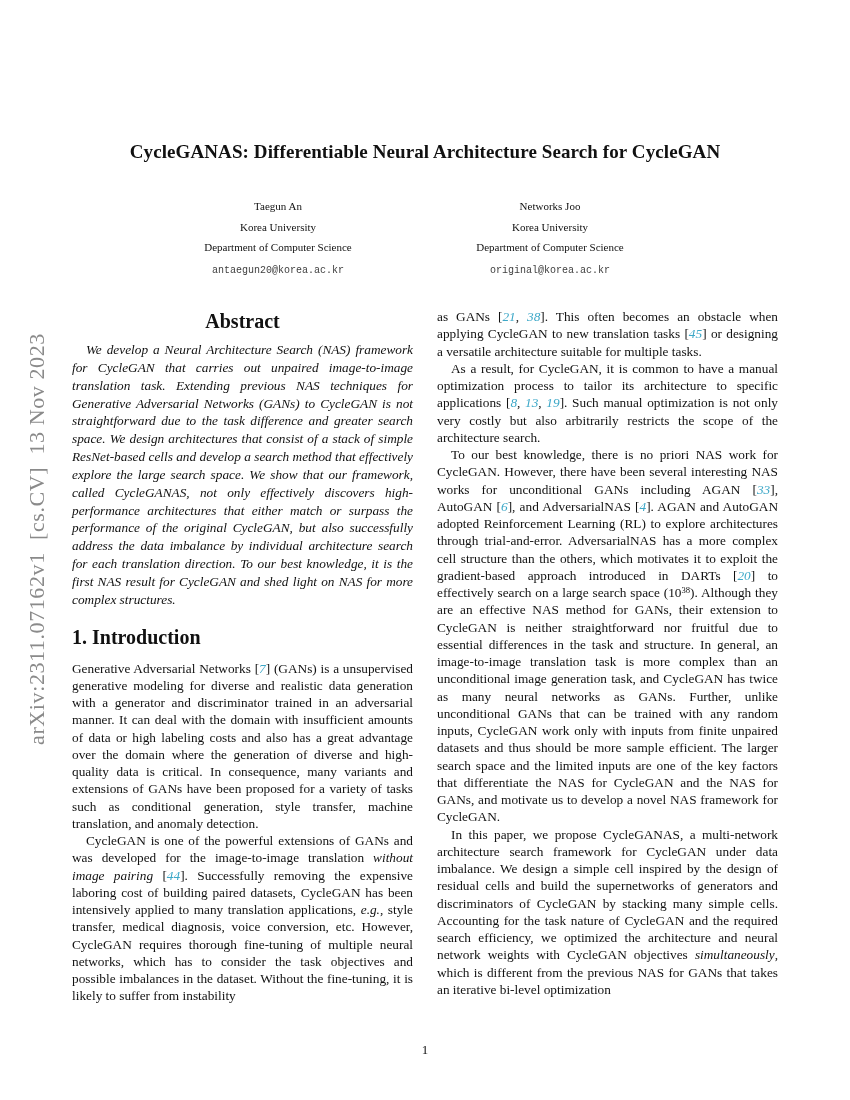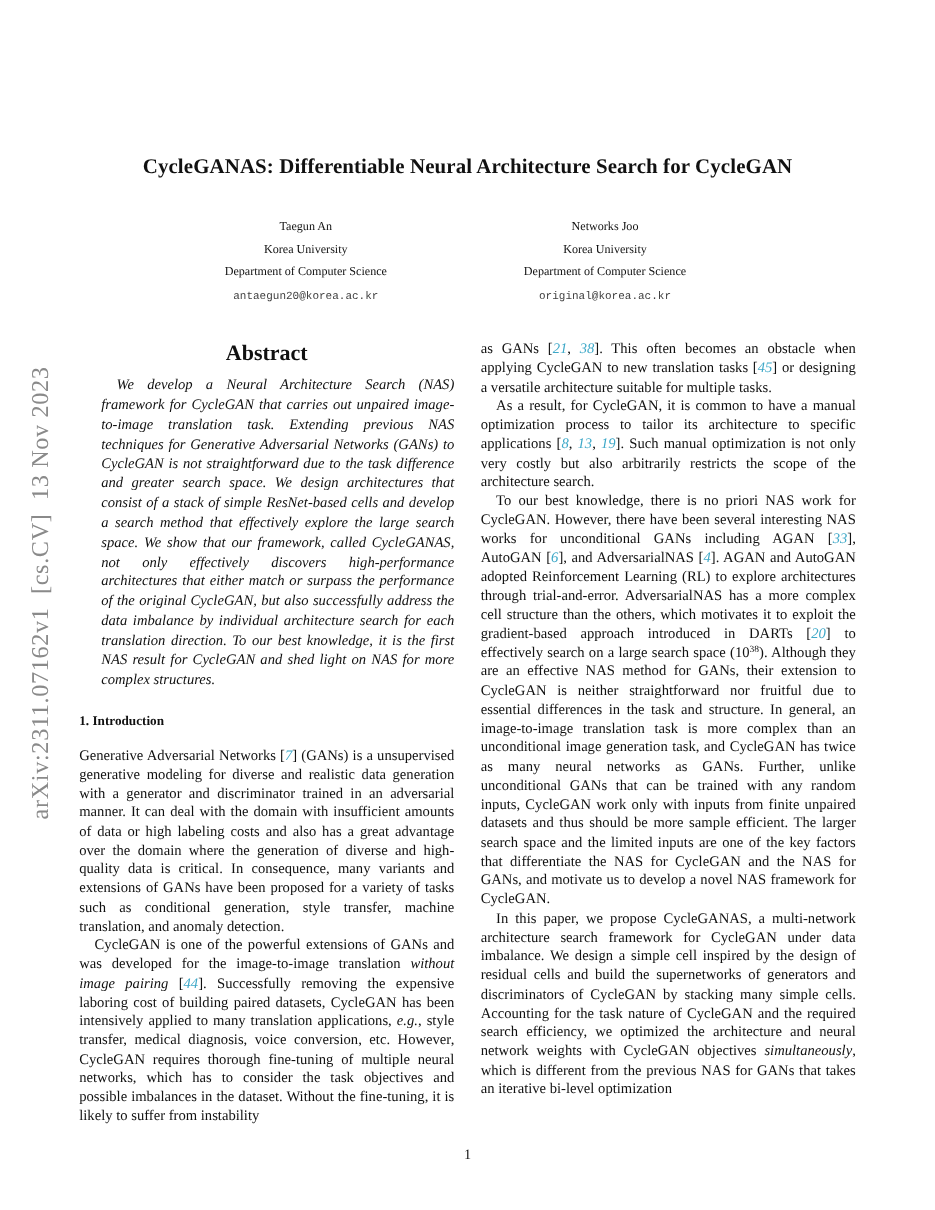"We develop a Neural Architecture" .abstract-body p { margin-left: 20px -> none }
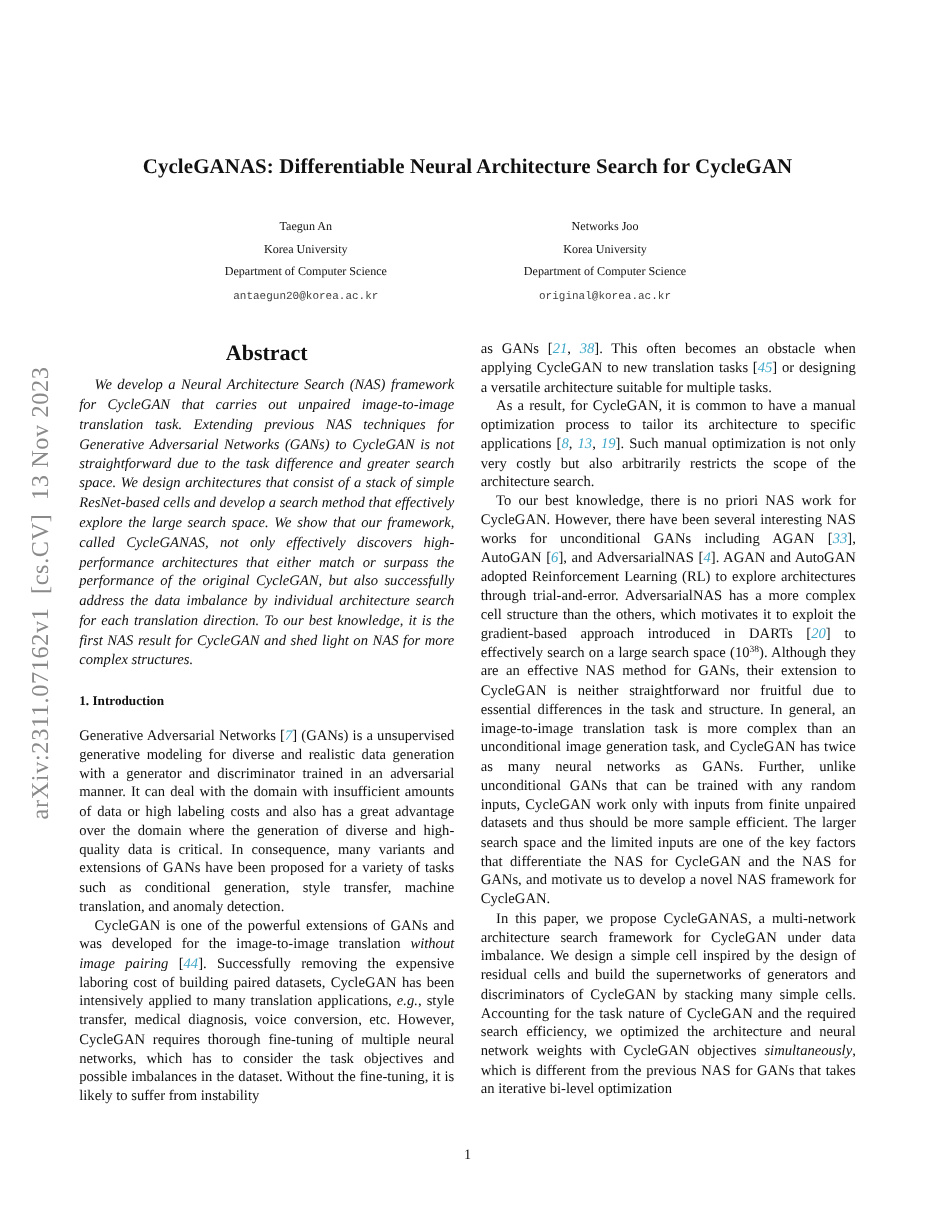"1. Introduction" .section-heading { font-size: 12px -> 20px }
